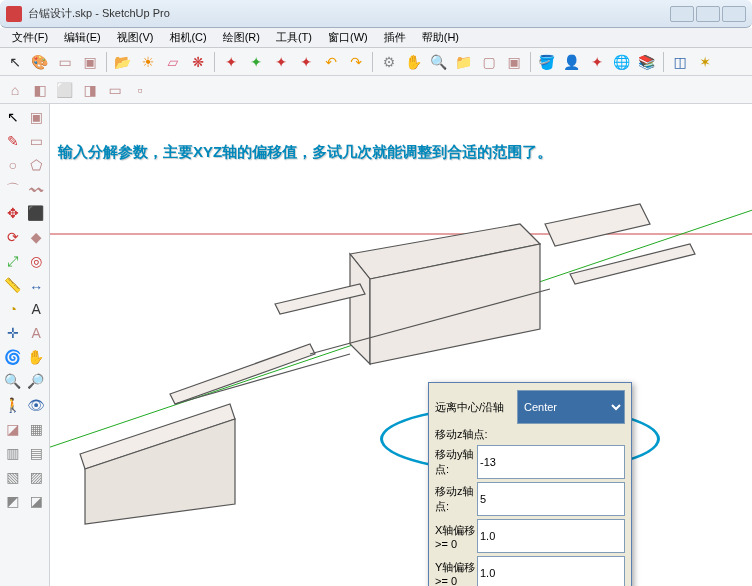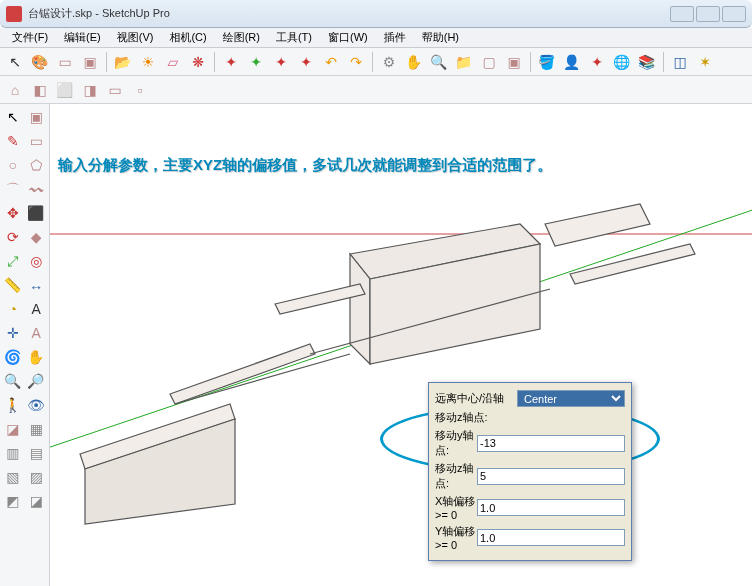"输入分解参数，主要XYZ轴的偏移值，多试几次就能调整到合适的范围了。" .subtitle { top: 52px -> 39px }
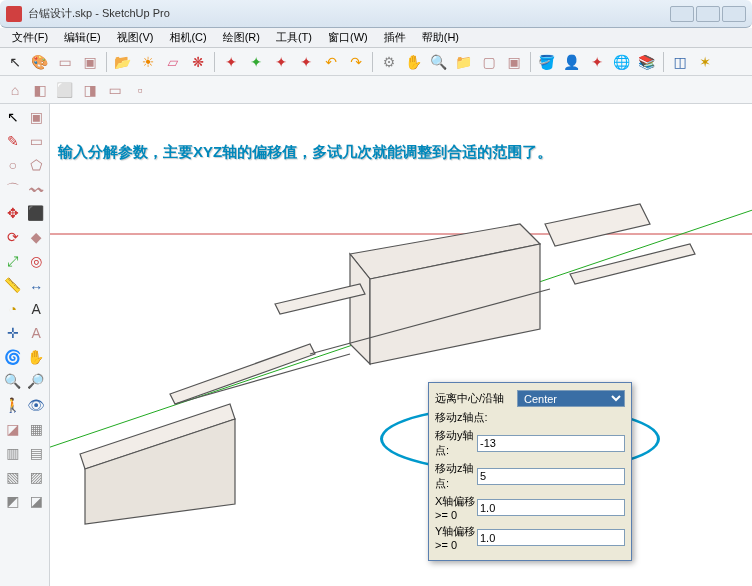"Center" .drow input, .drow select { height: 17px -> 34px }
